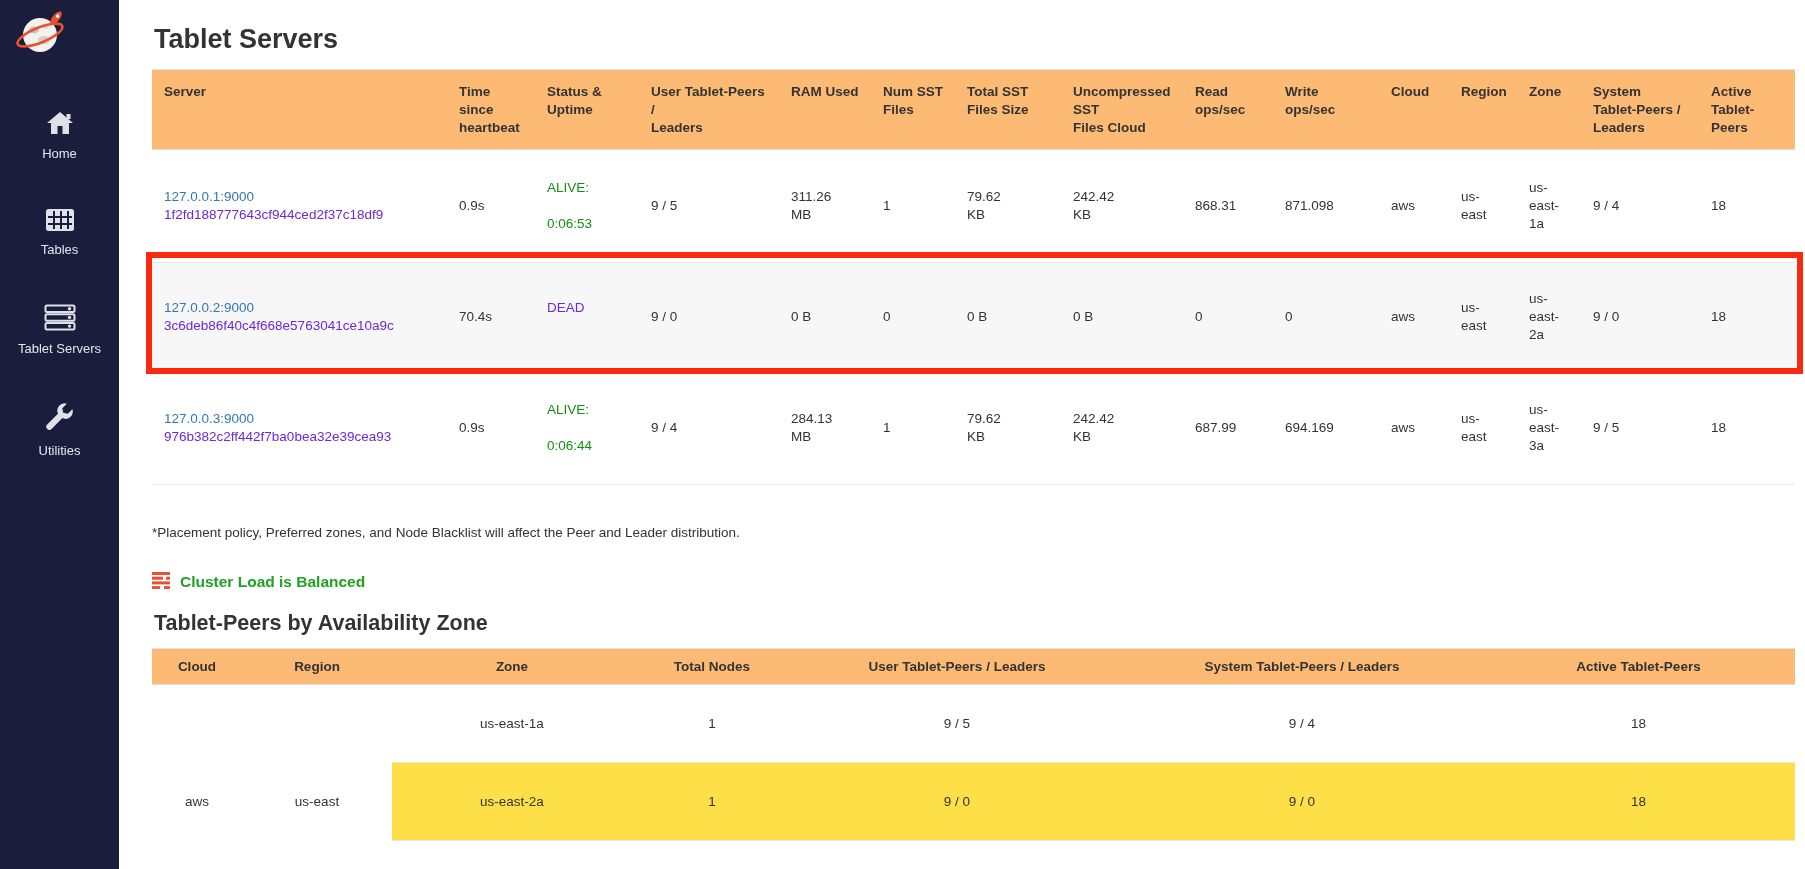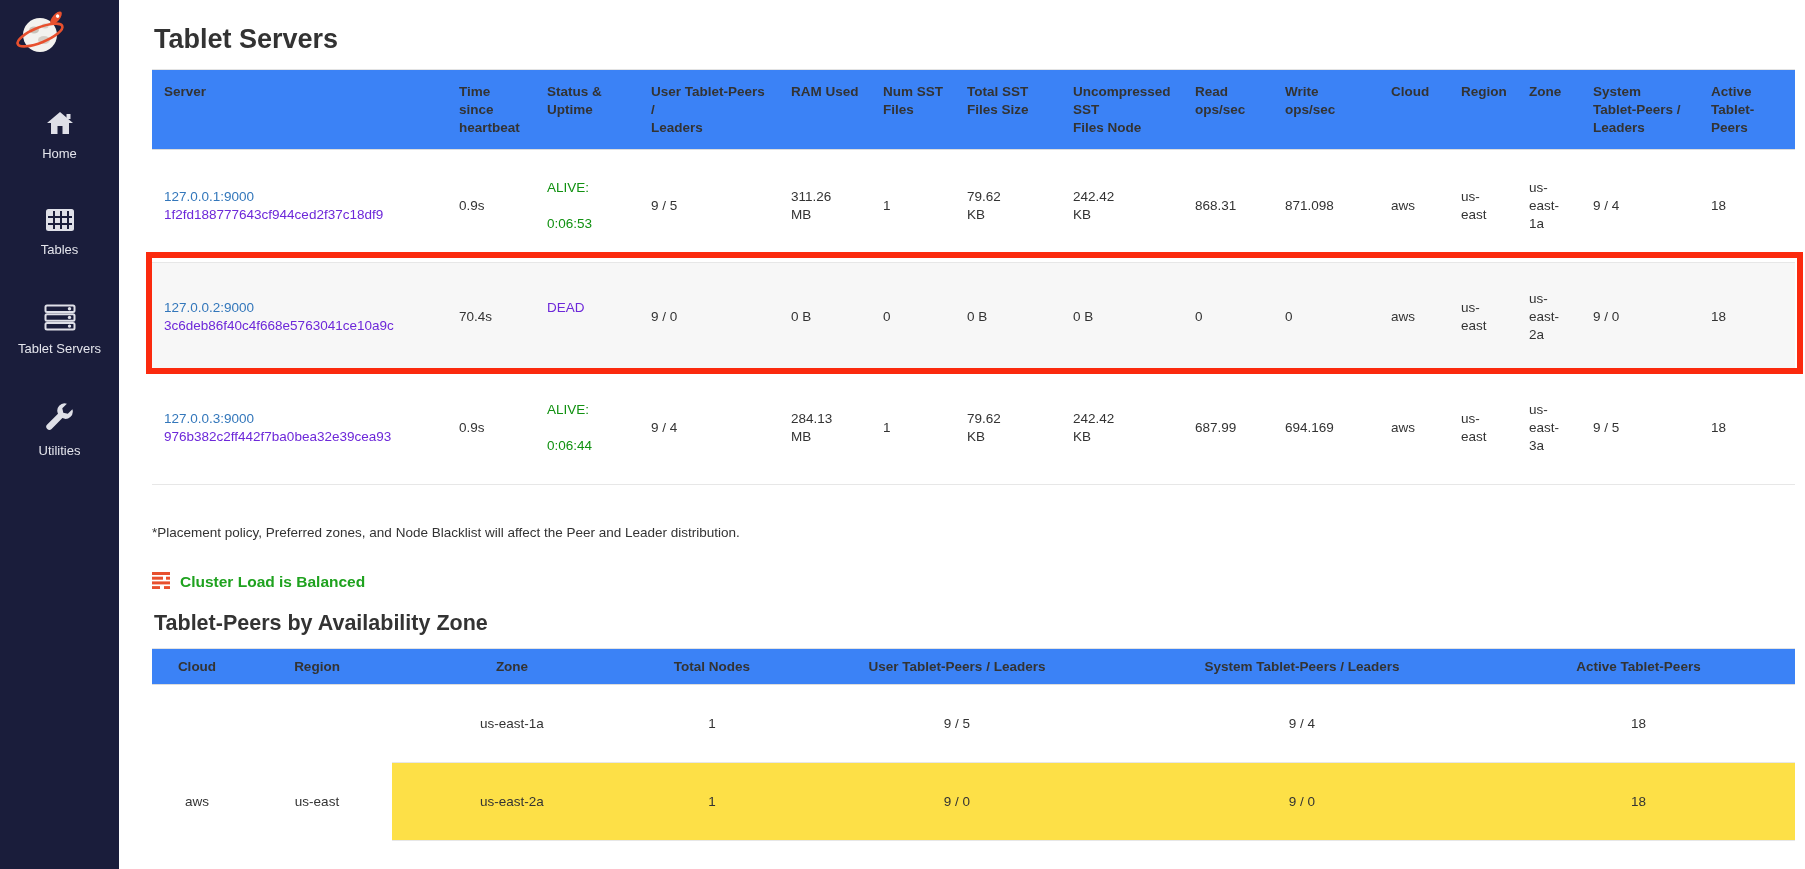"Server" th { background: #3b82f6 -> #fdba74 }
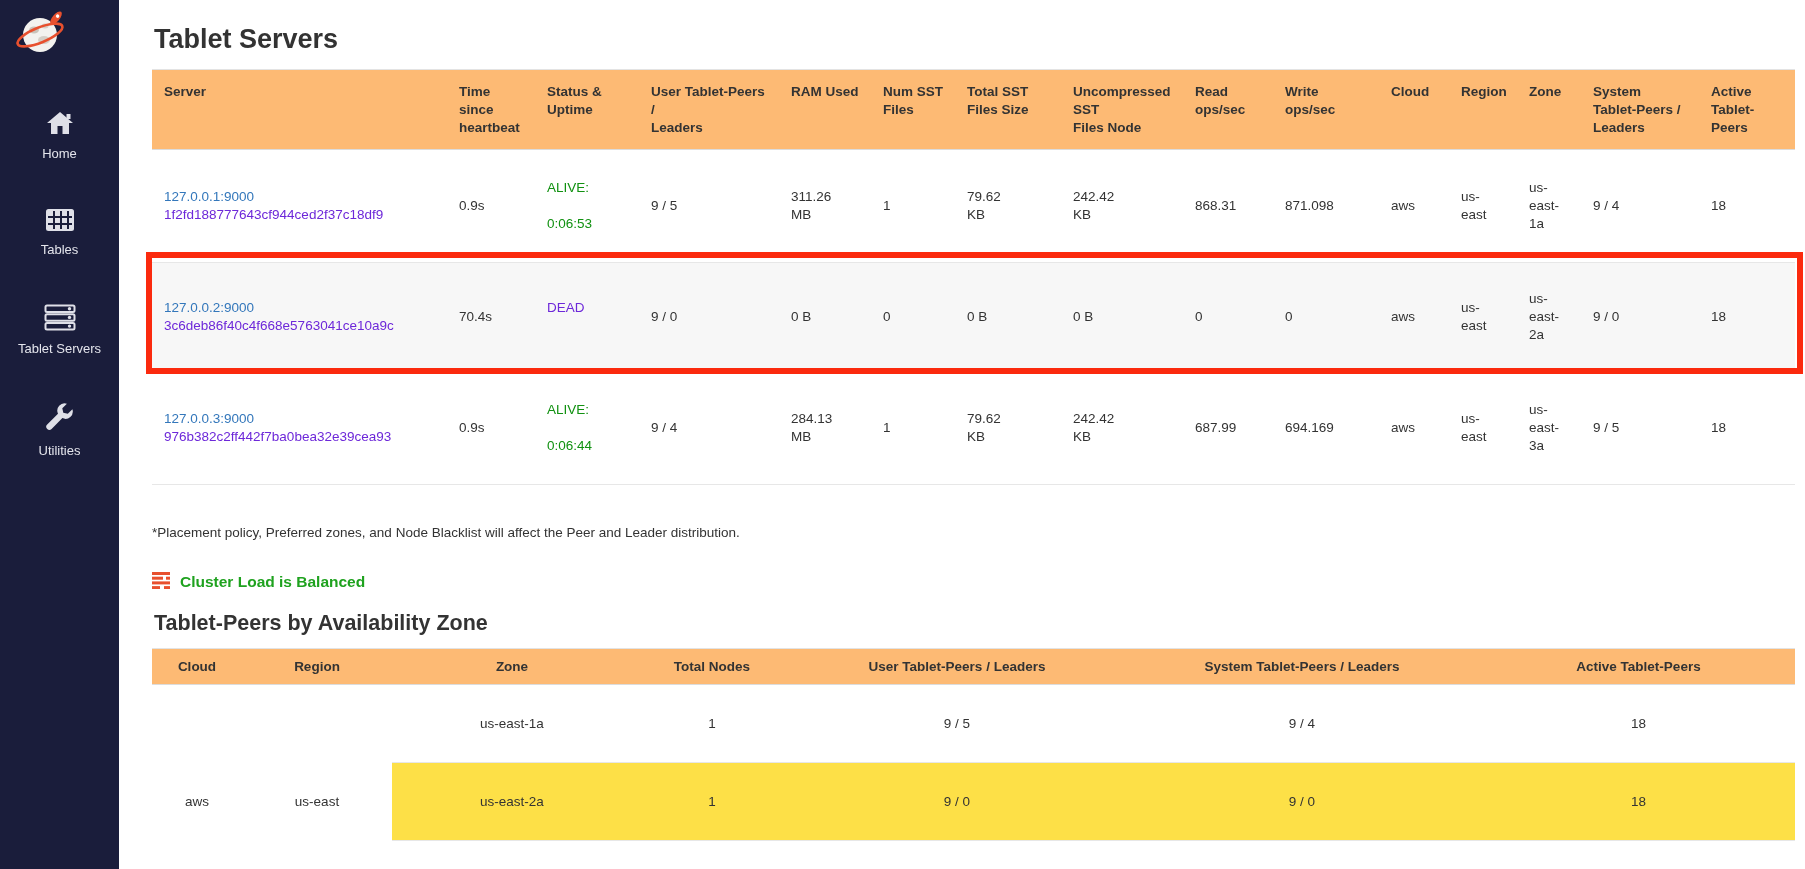"Uncompressed SST" th { text: Node -> Cloud }
